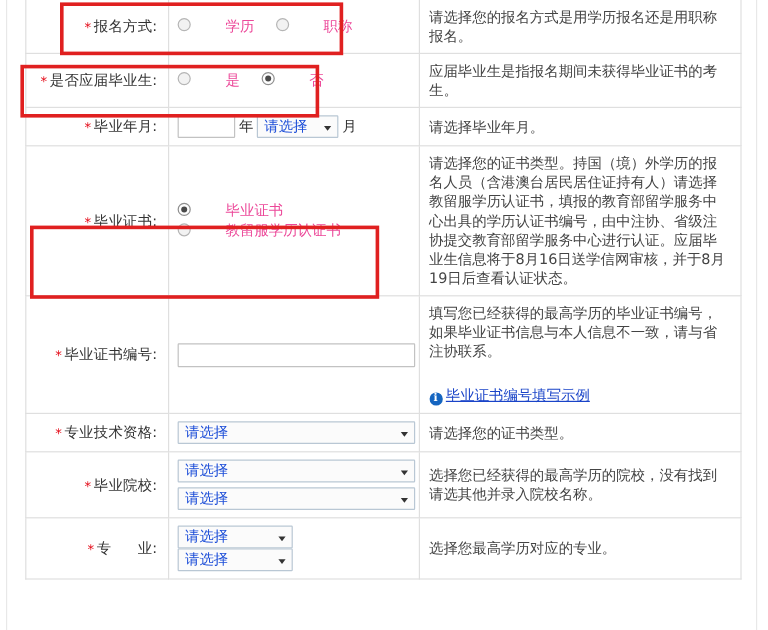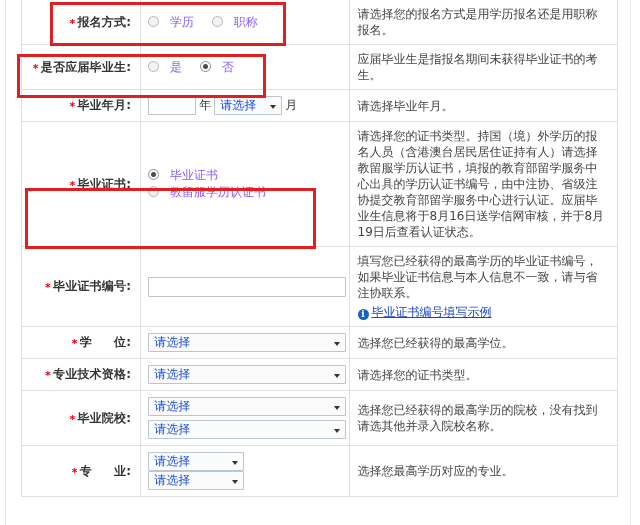"* 报名方式:" .label-cell { font-weight: bold -> none }
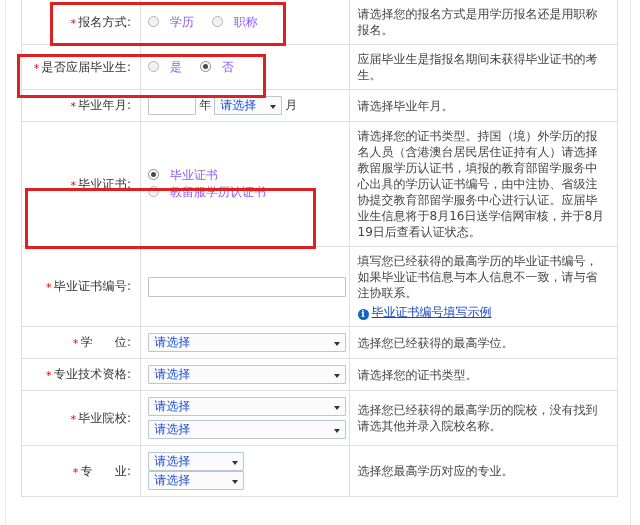"学历" .radio-label { color: #8b5cf6 -> #ec4899; margin-left: none -> 18px }
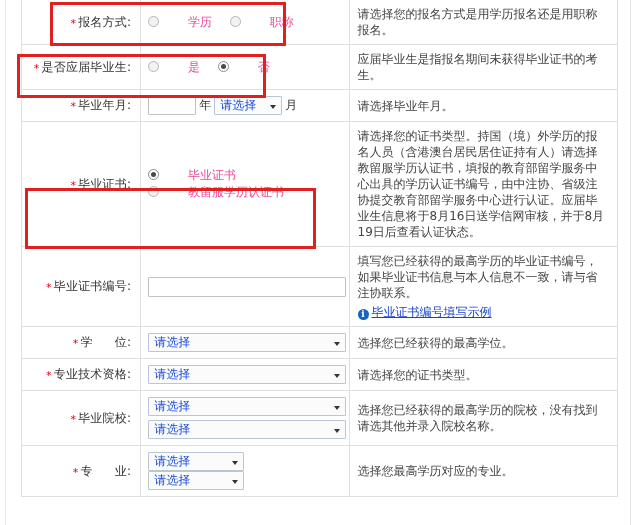"i 毕业证书编号填写示例" .info-link { margin-top: 3px -> 20px }
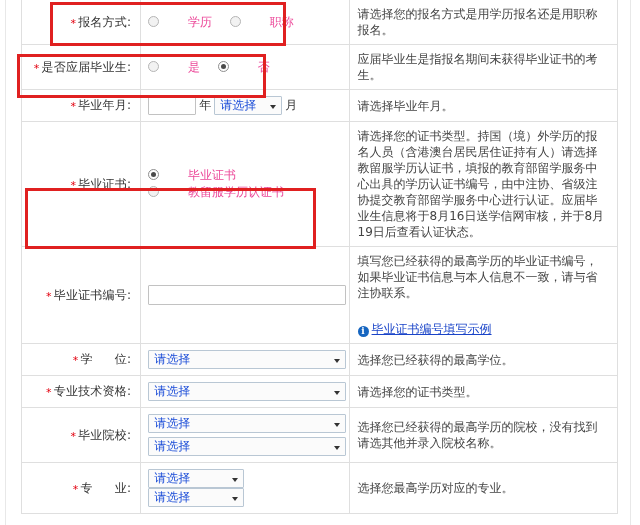"* 学 位:" tr { html: <tr> <td> <span>*</span><span><span>学</span><span></span><span>位:</span></span> </td> <td> <span>请选择</span> </td> <td>选择您已经获得的最高学位。</td> </tr> -> none }
